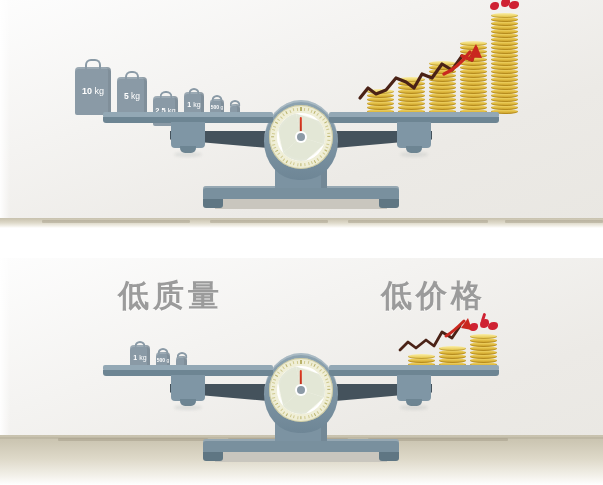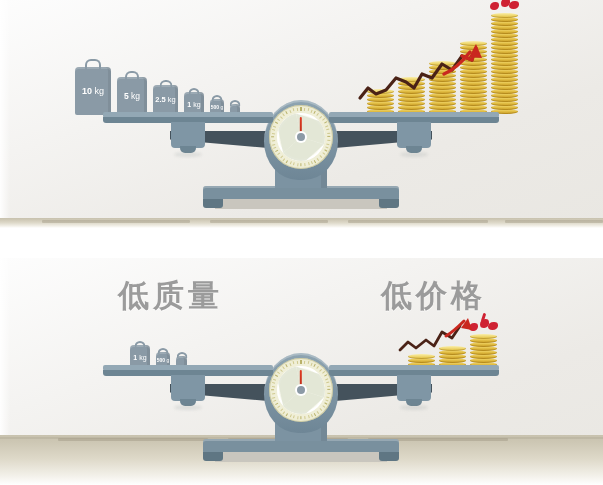"2.5 kg" div.weight { top: 85px -> 96px }
